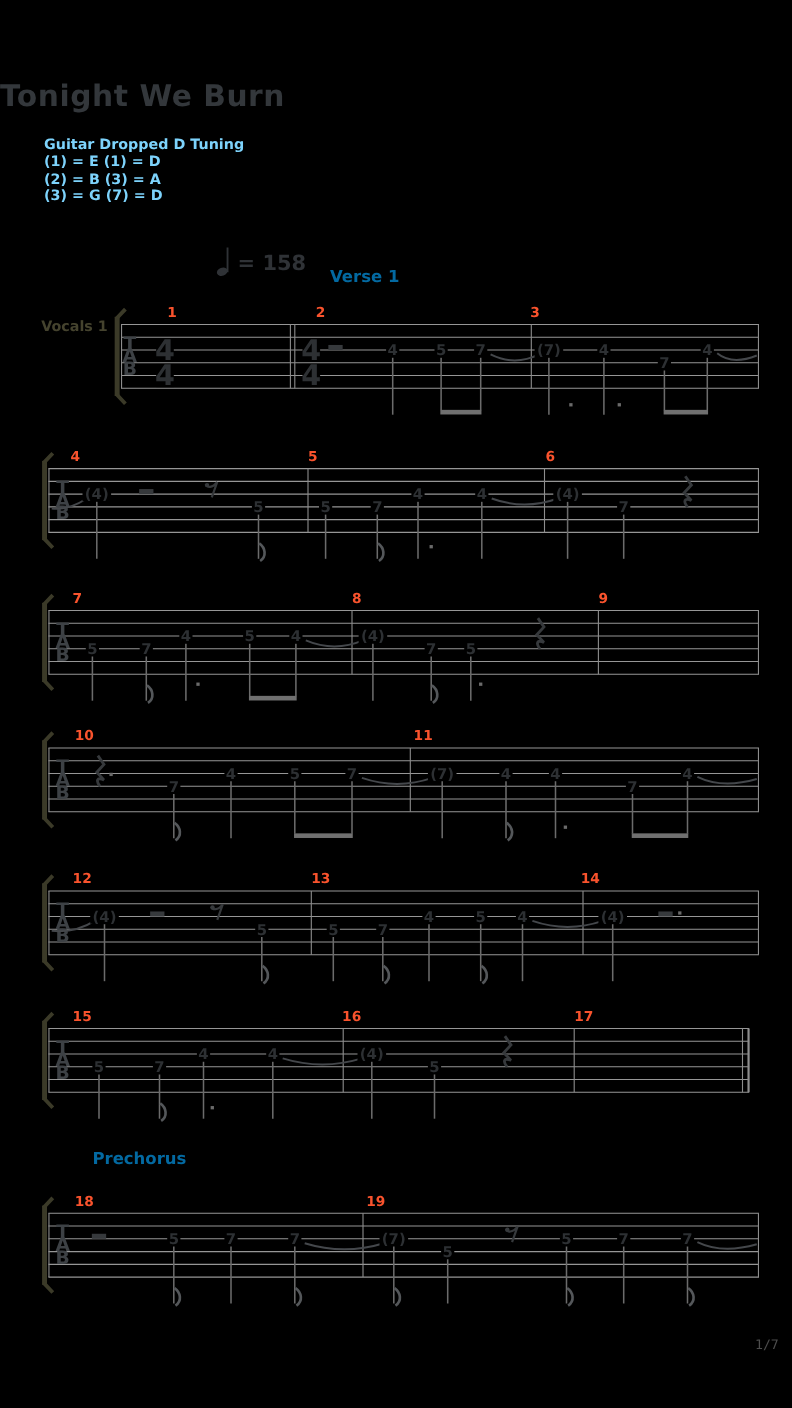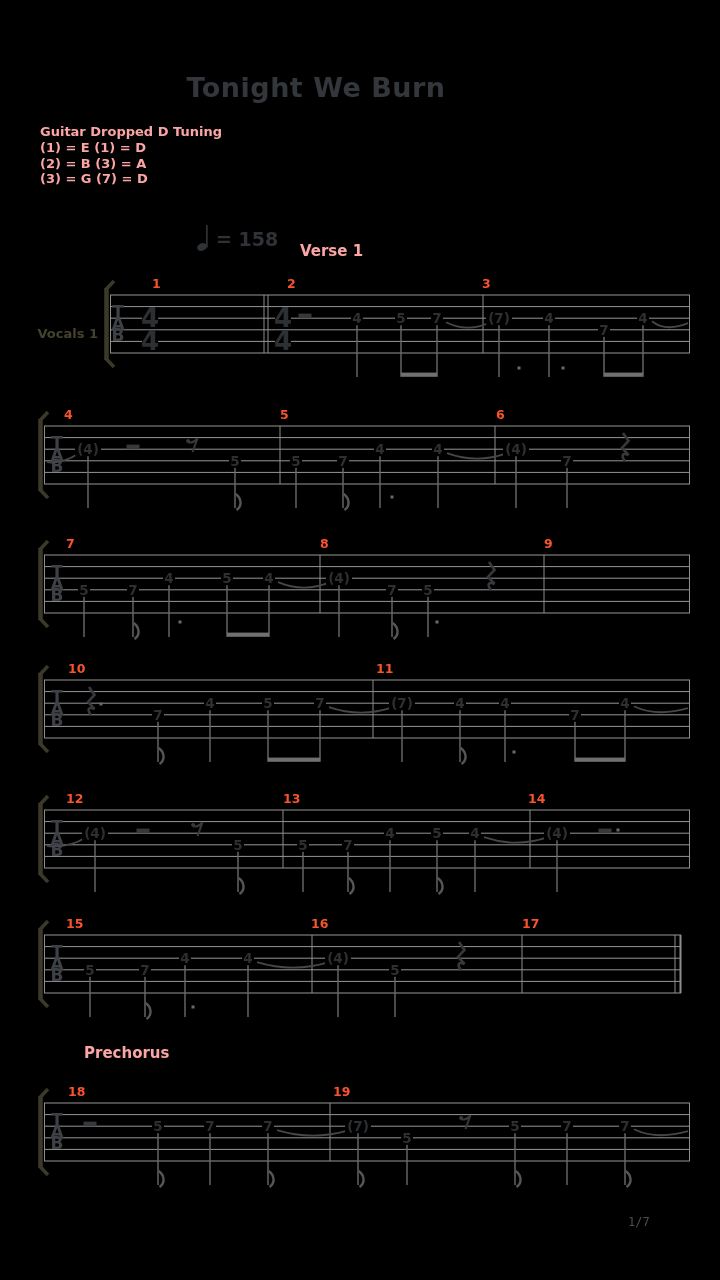"Tonight We Burn" .title { text-align: center -> left }
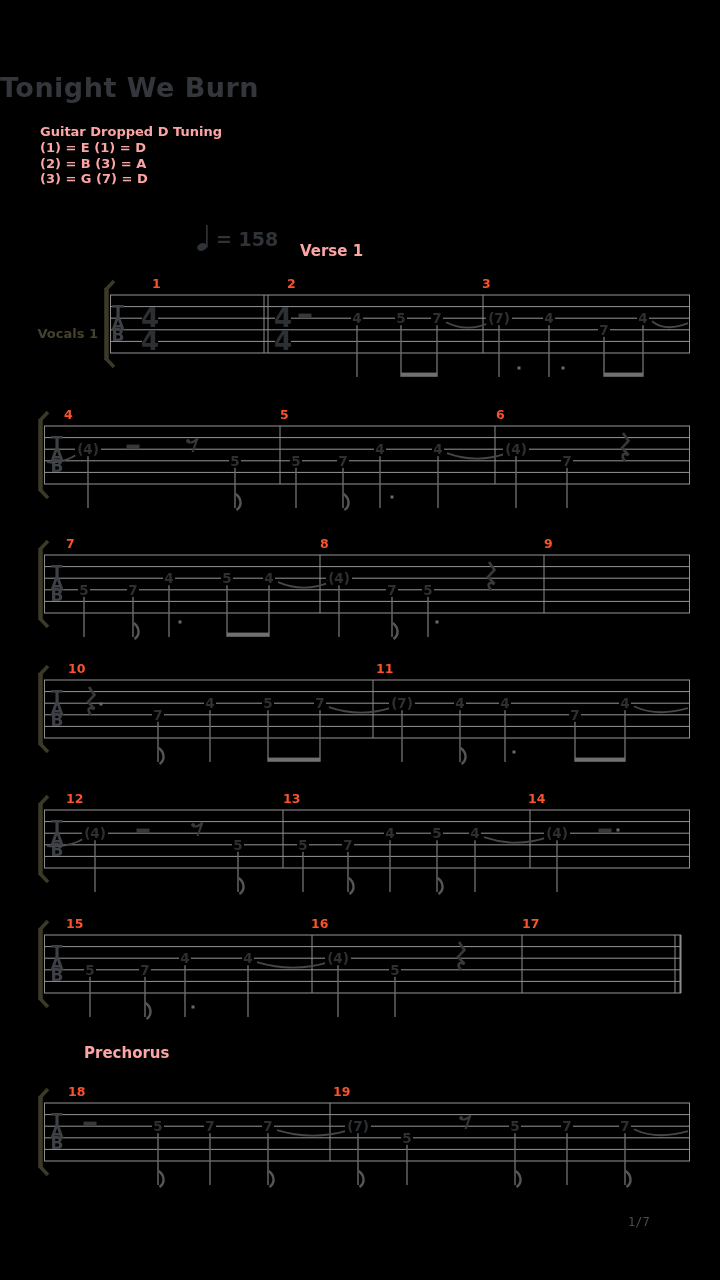"Guitar Dropped D Tuning" .tuning { color: #fca5a5 -> #7dd3fc }
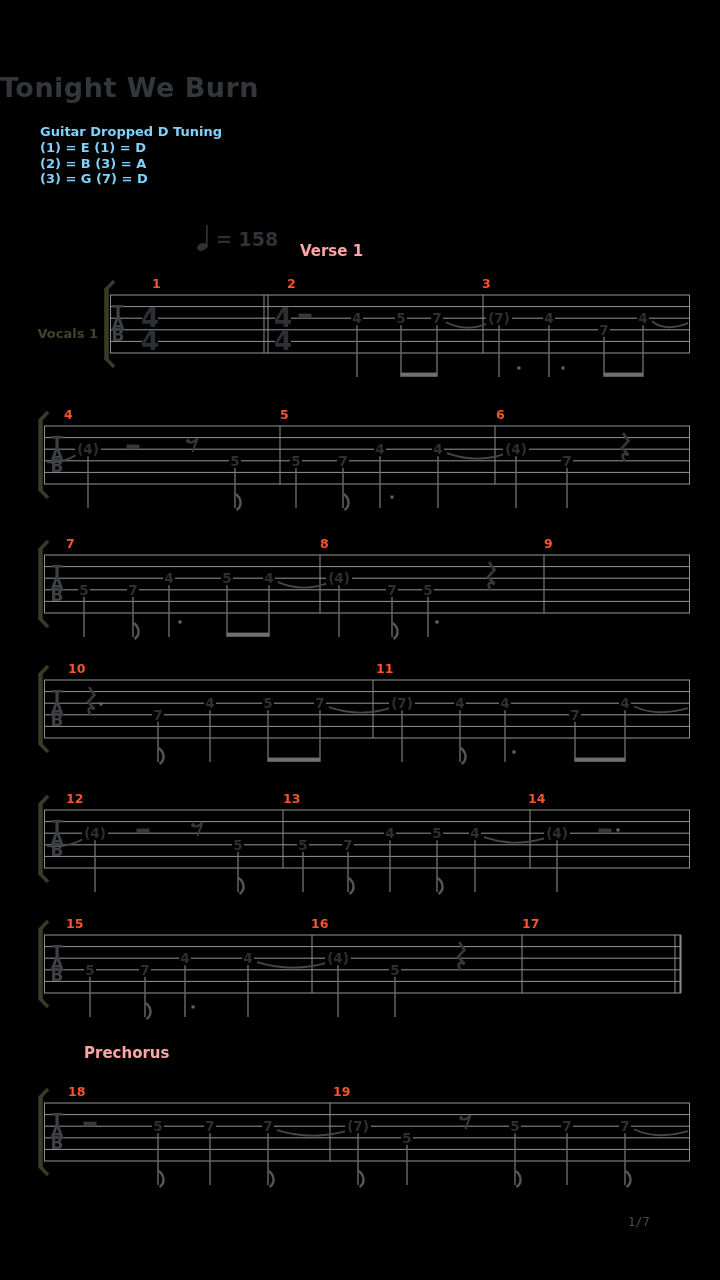"Verse 1" .section { color: #fca5a5 -> #0369a1 }
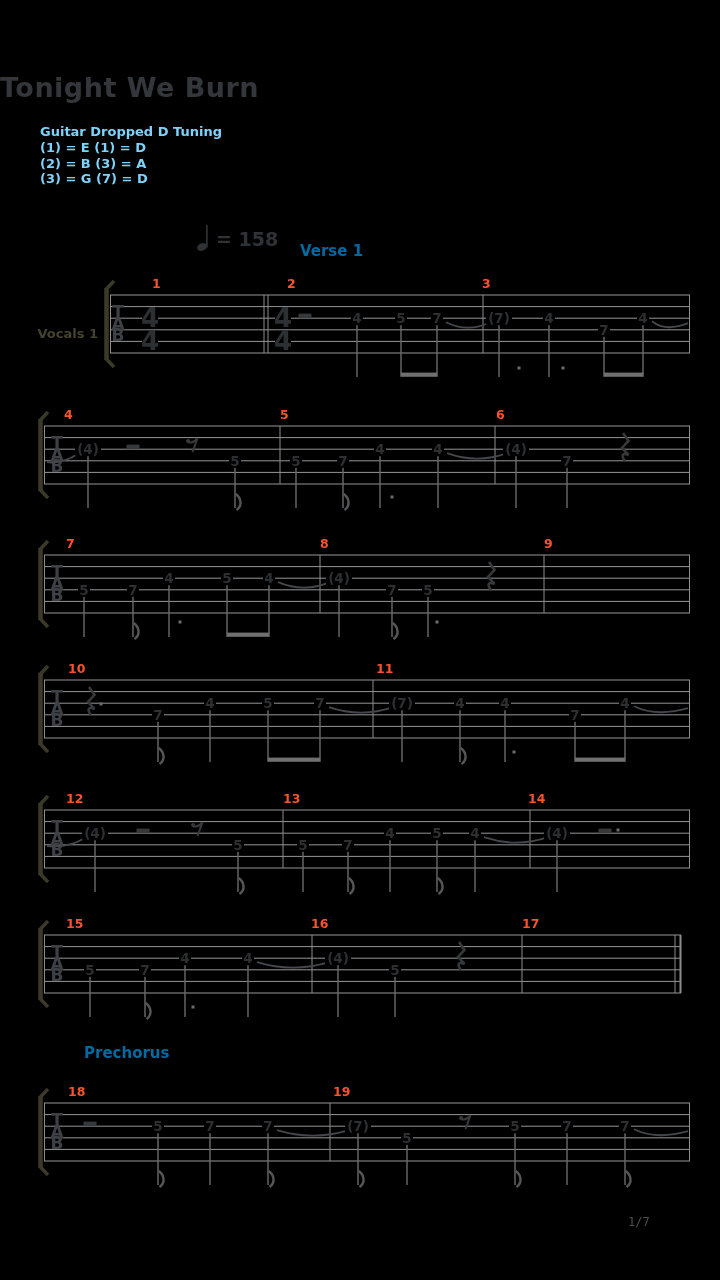"Vocals 1" .track-label { margin-top: 36px -> none }
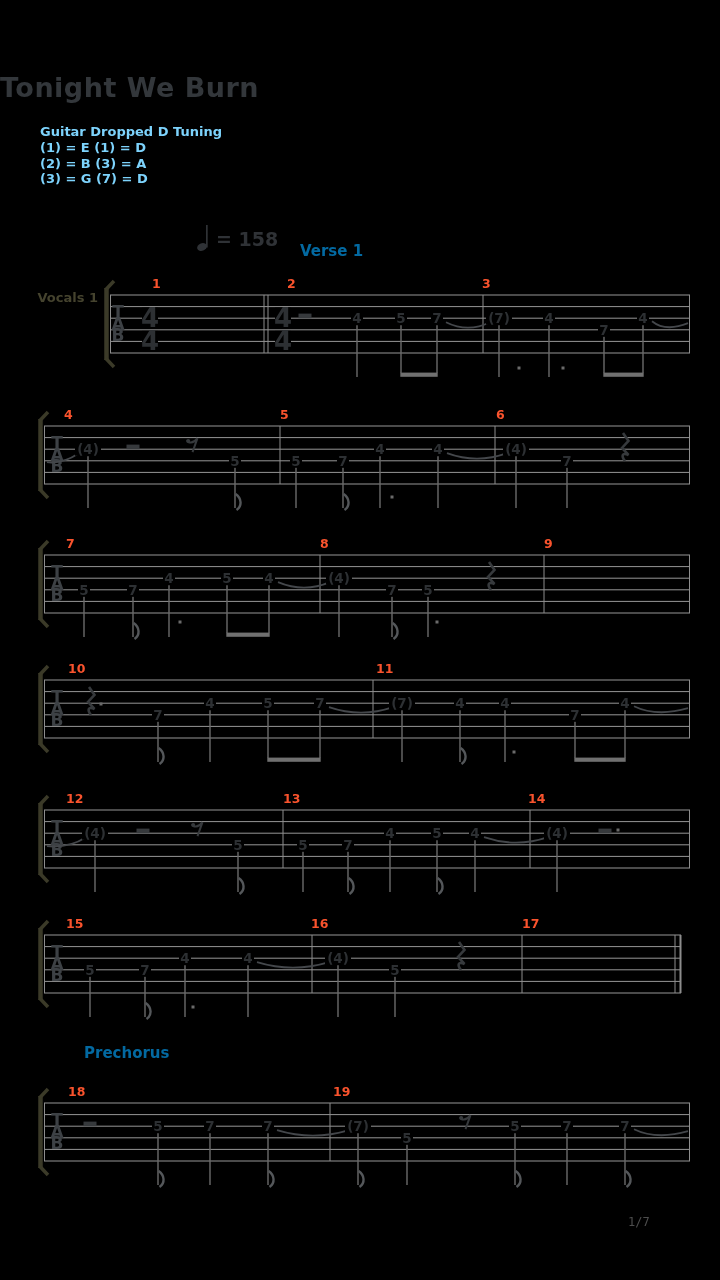"1/7" .pagenum { text-align: left -> right }
